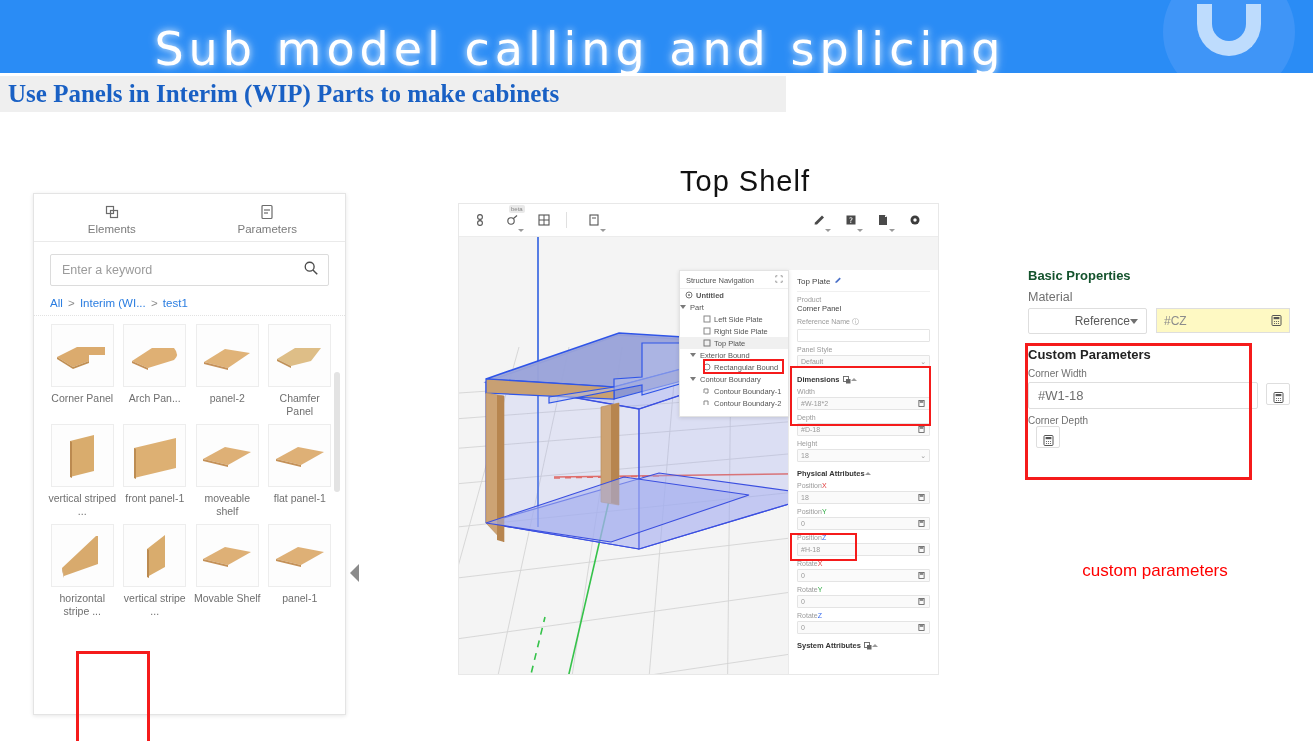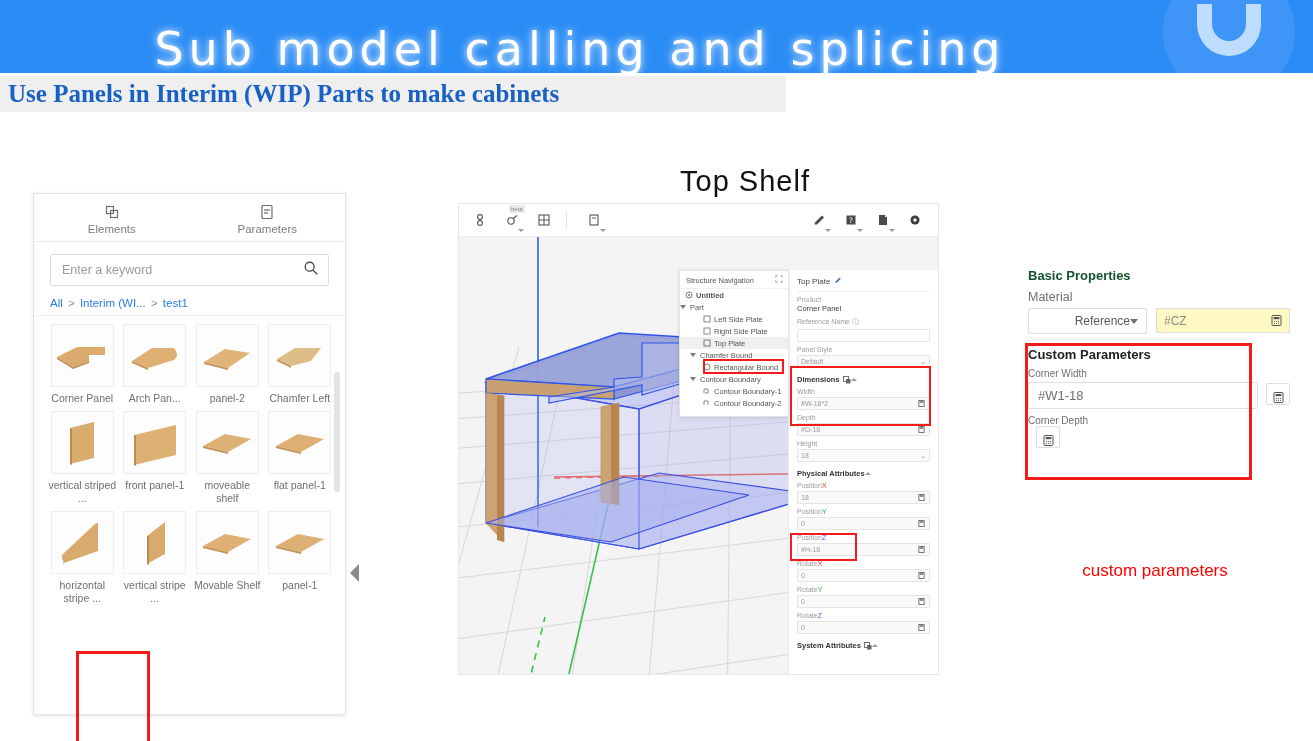"Chamfer Bound" span { text: Chamfer -> Exterior }
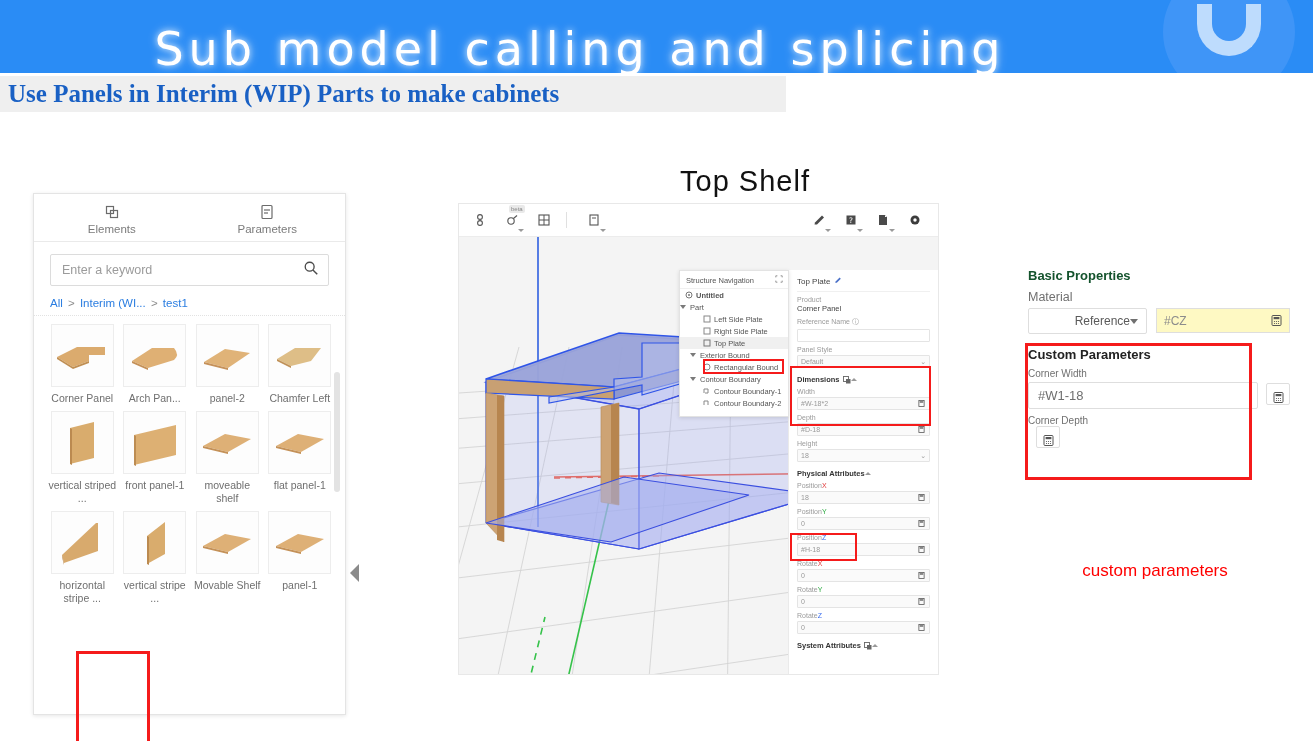"Chamfer Left" div.part-label { text: Left -> Panel }
